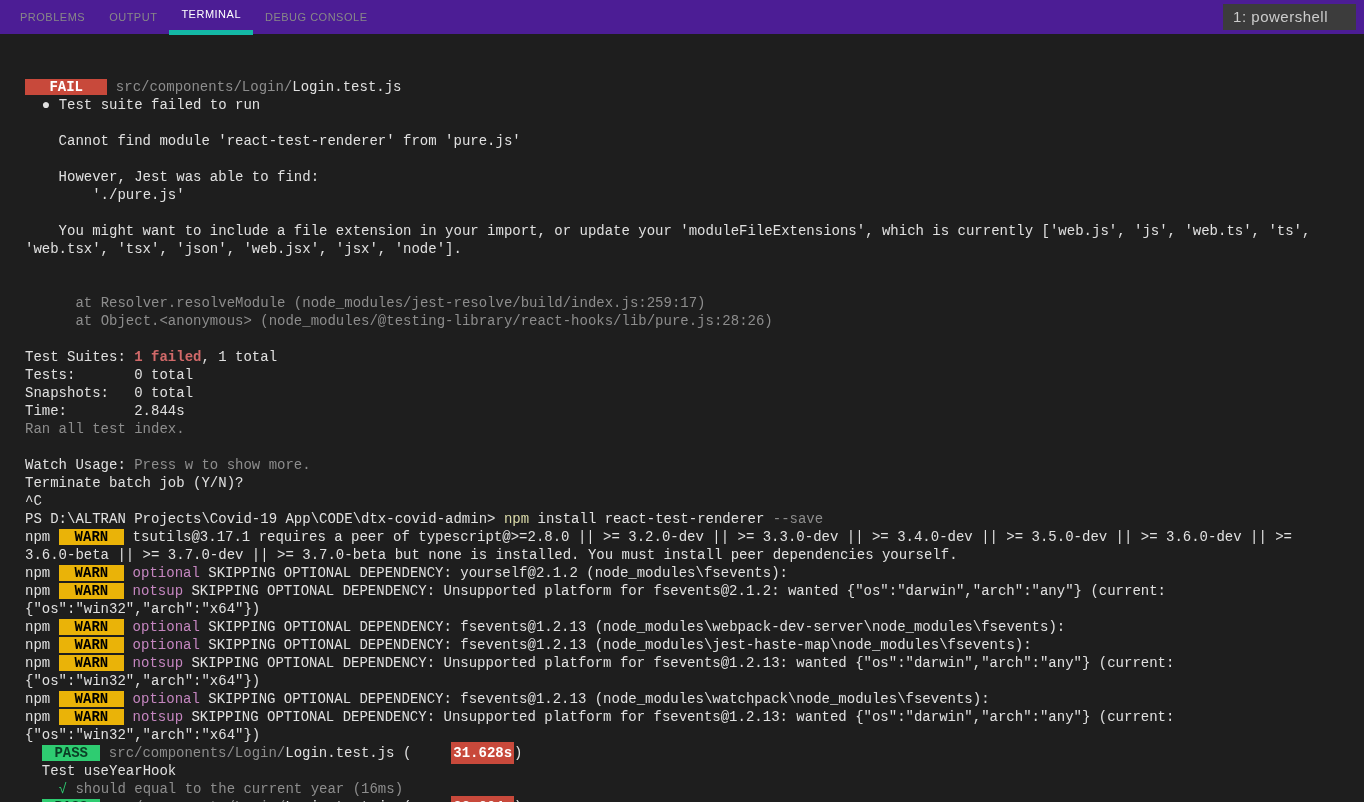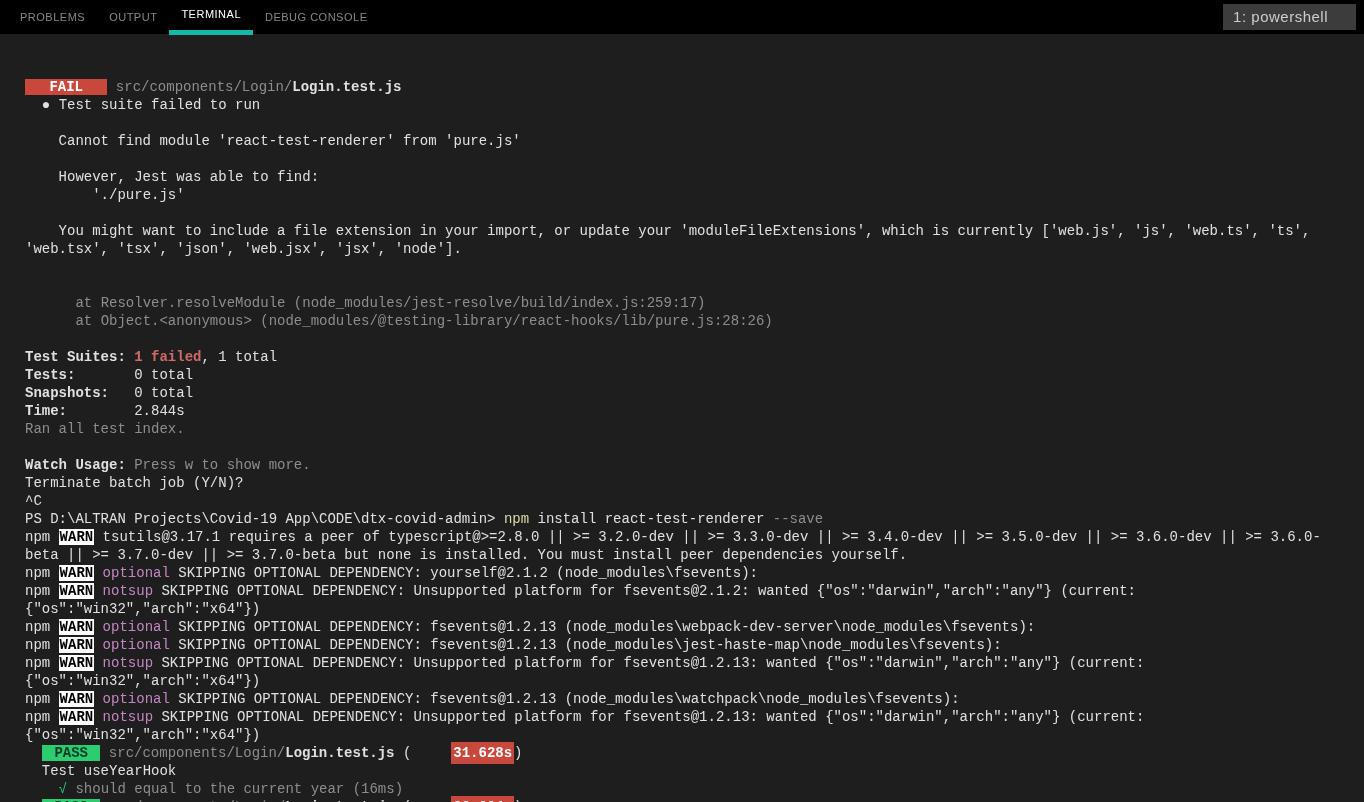"PROBLEMS" .tab-bar { background: #000000 -> #4c1d95 }
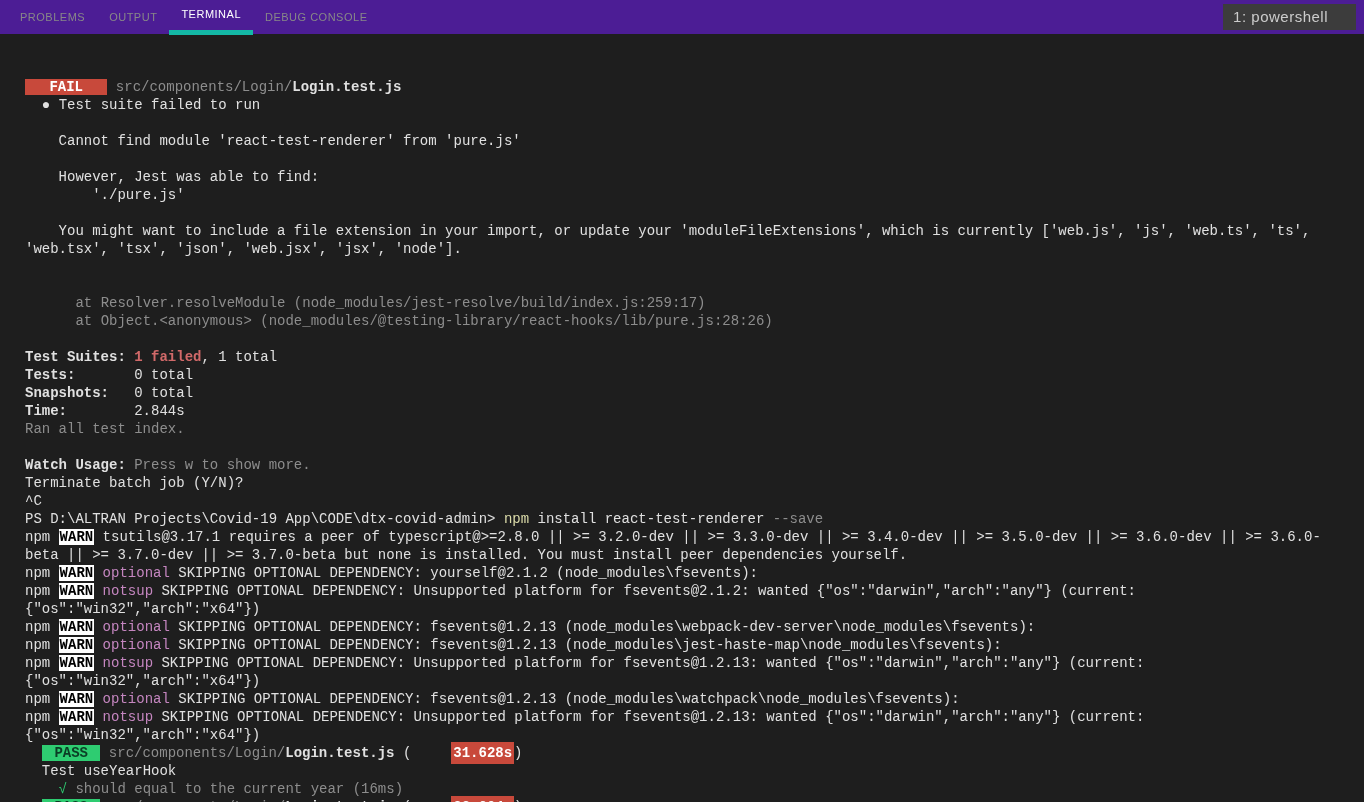"Login.test.js" .bold { font-weight: bold -> normal }
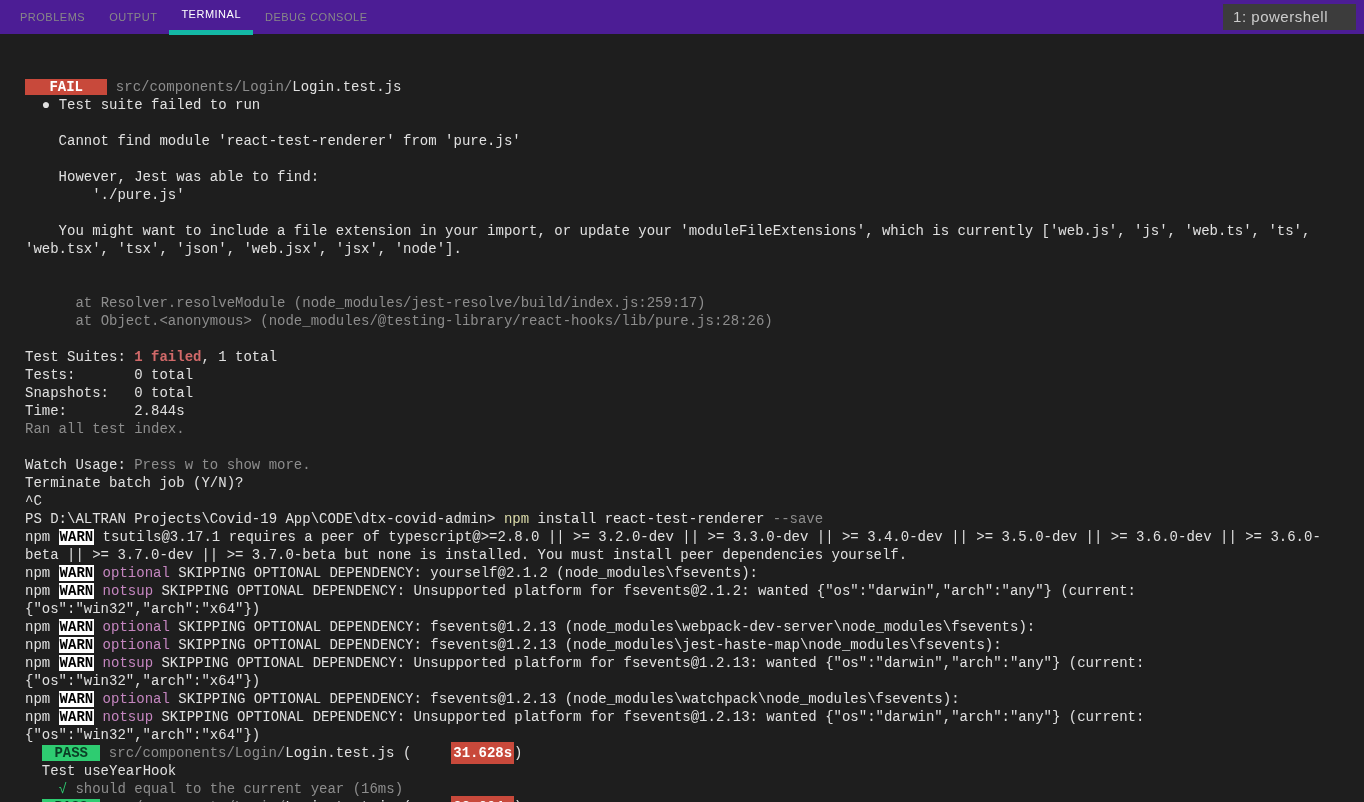"WARN" .badge-warn { background: #ffffff -> #eab308; padding: 0 1px -> 0 16px }
